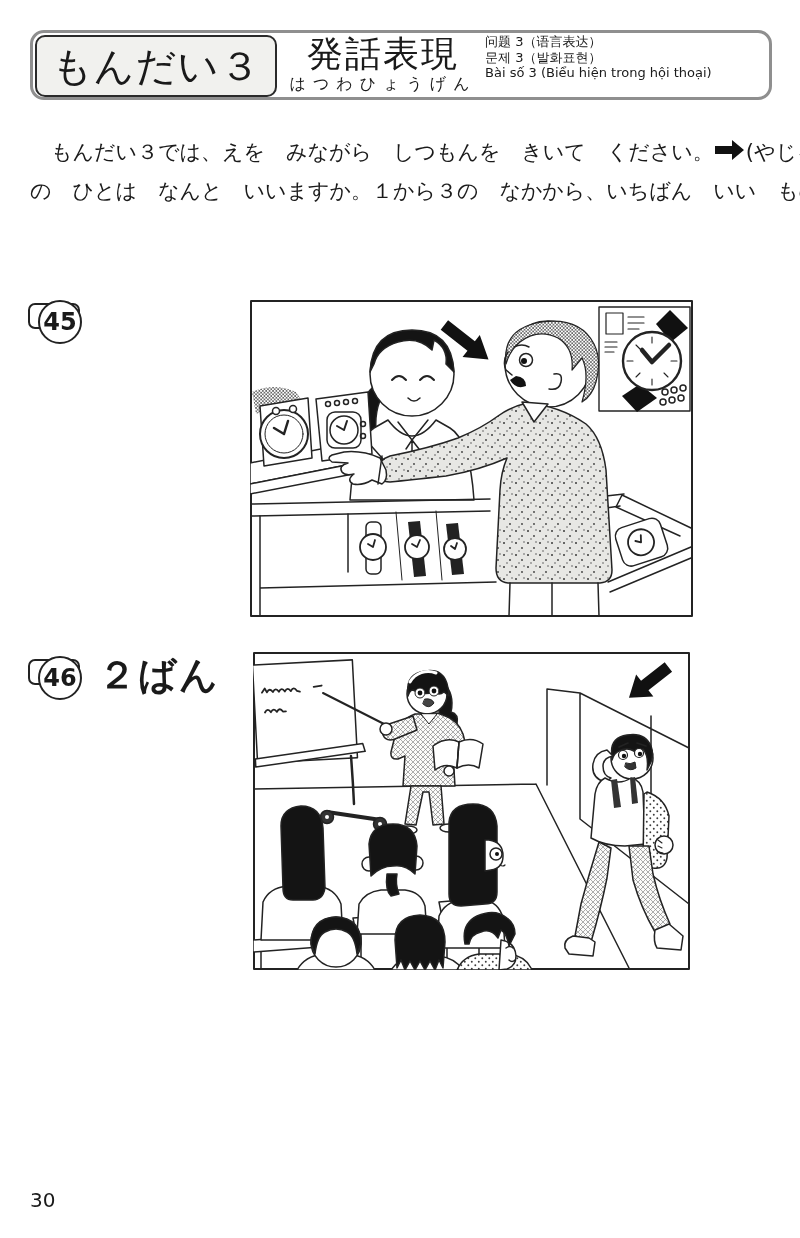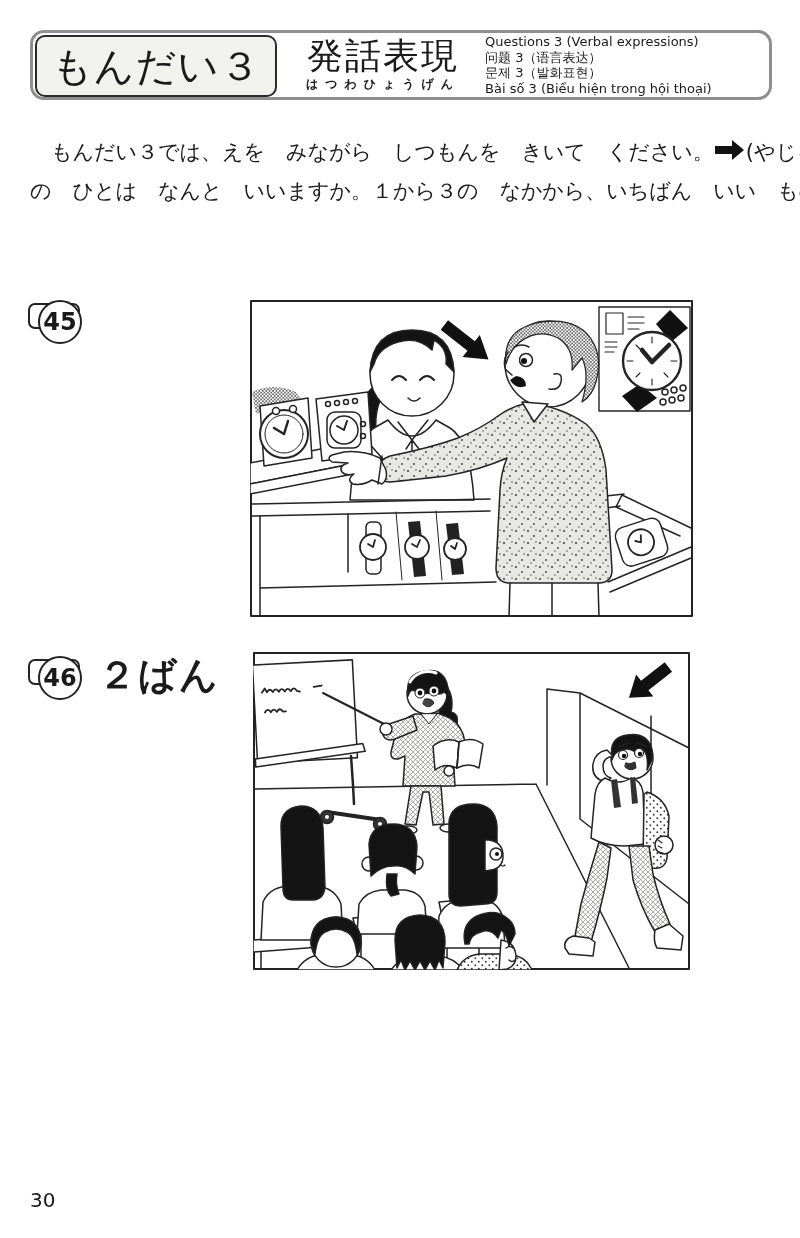"Questions 3 (Verbal expressions)" div { html: <div>Questions 3 (Verbal expressions)</div> -> none }
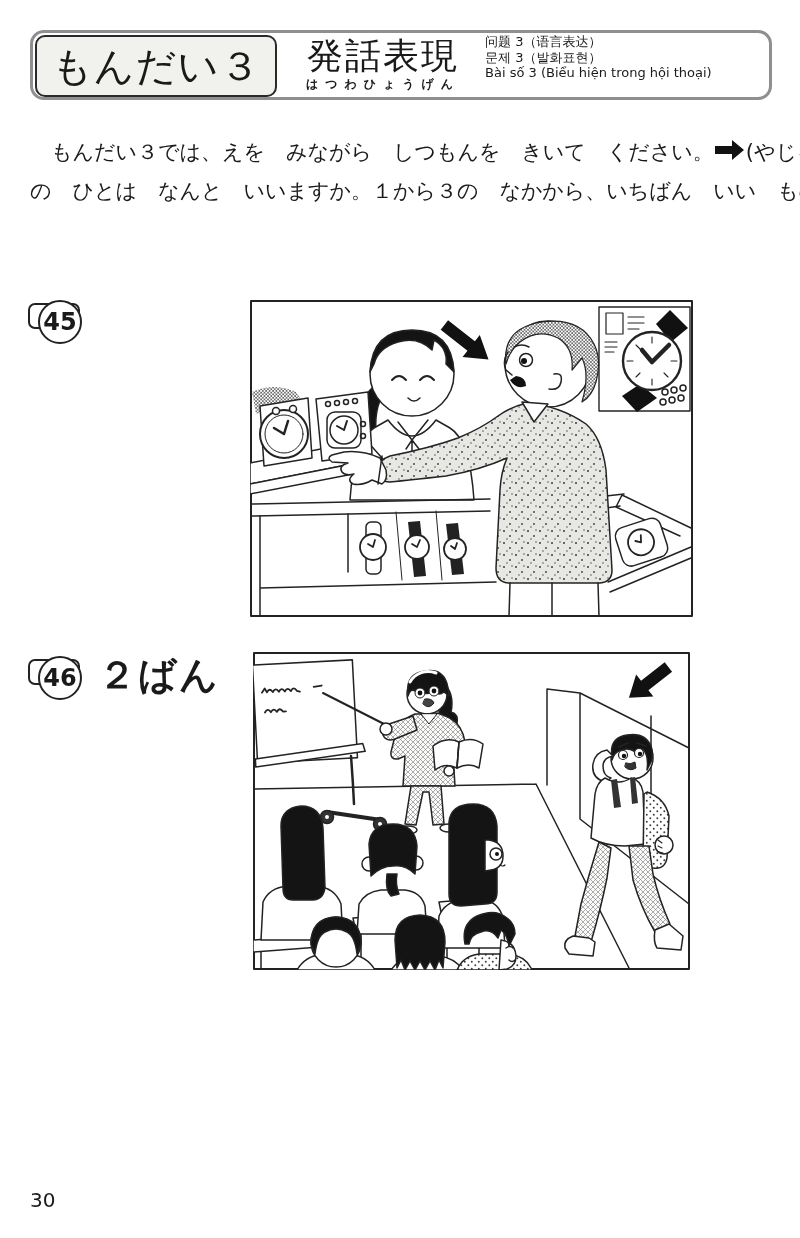"はつわひょうげん" .subtitle-furi { font-size: 12px -> 16px; font-weight: bold -> none }
